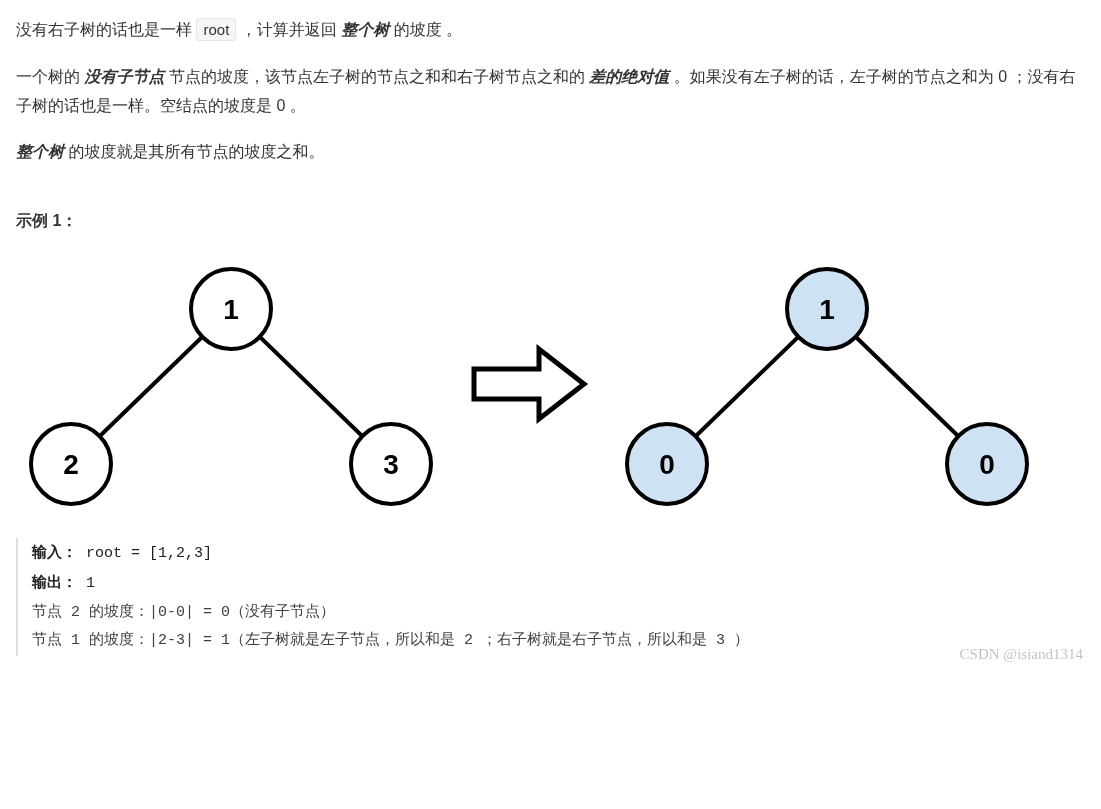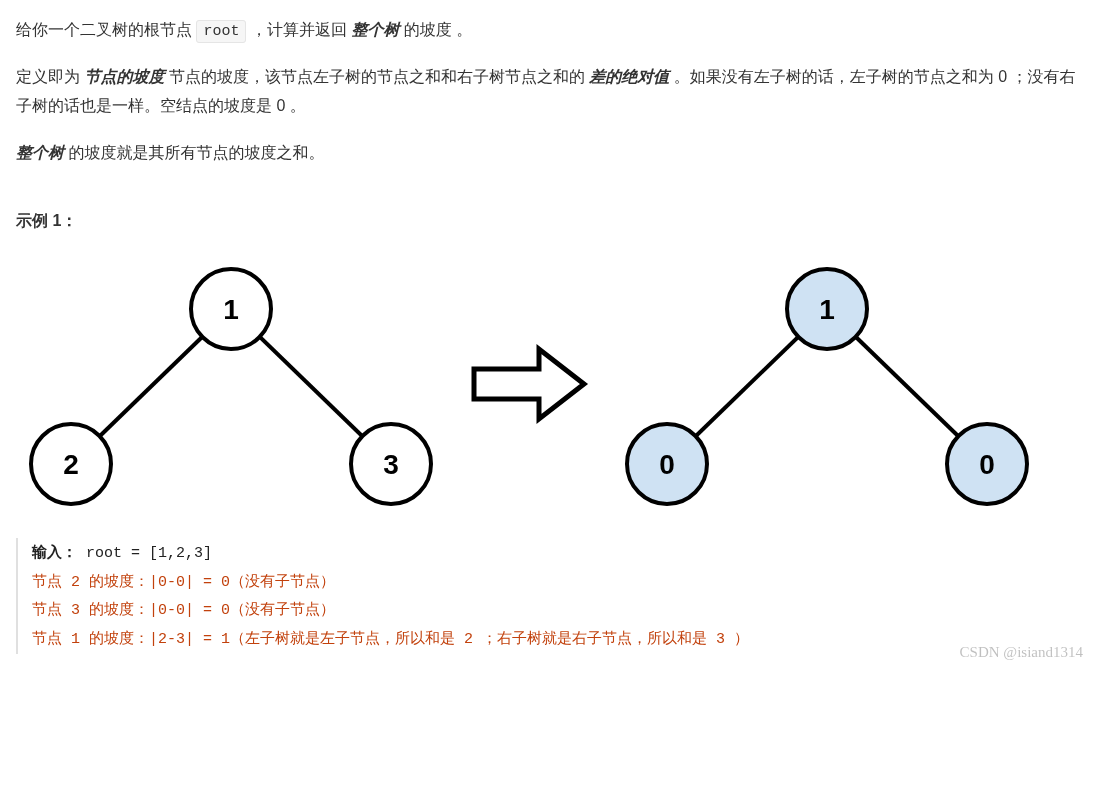"给你一个二叉树的根节点" span { text: 给你一个二叉树的根节点 -> 没有右子树的话也是一样 }
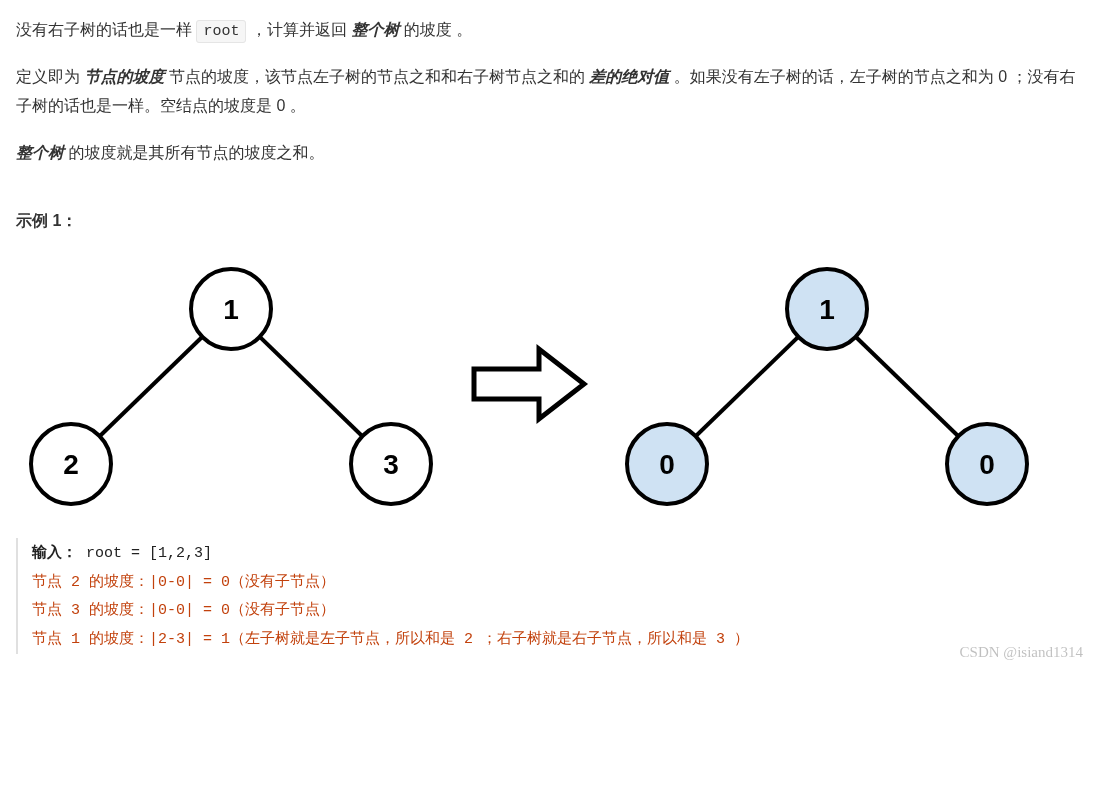"root" code.inline { font-family: Liberation Mono, monospace -> Liberation Sans, sans-serif }
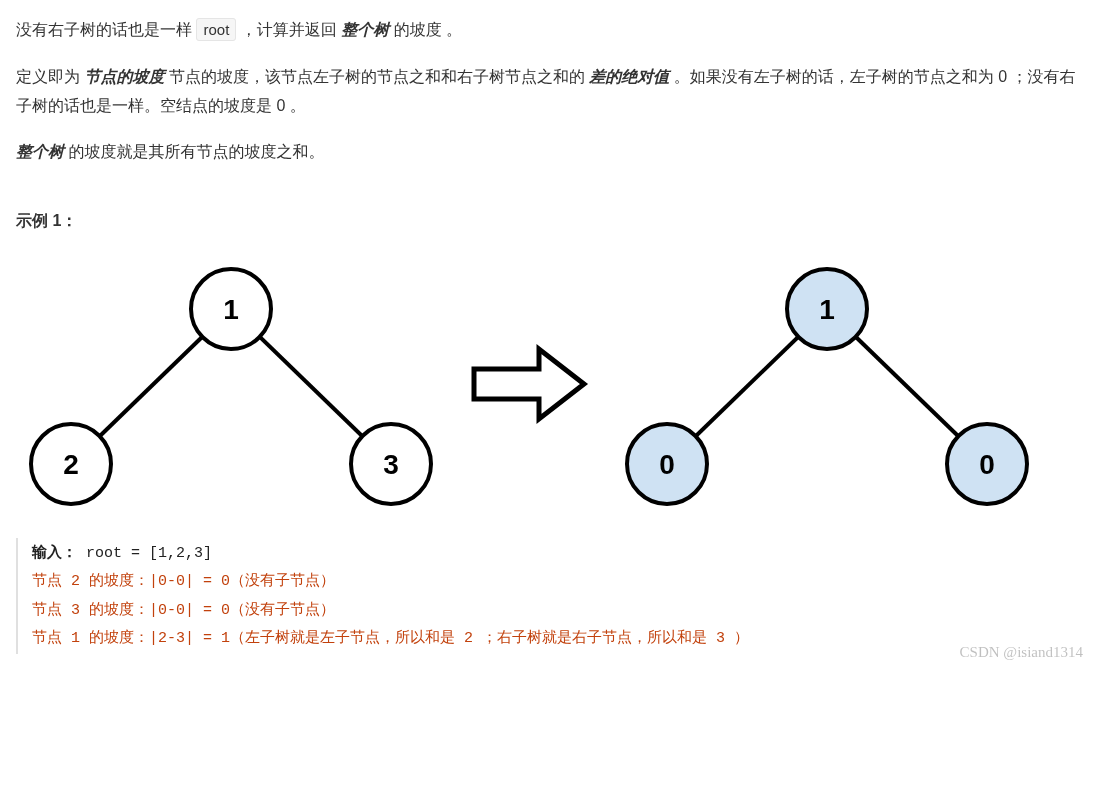"定义即为" span { text: 定义即为 -> 一个树的 }
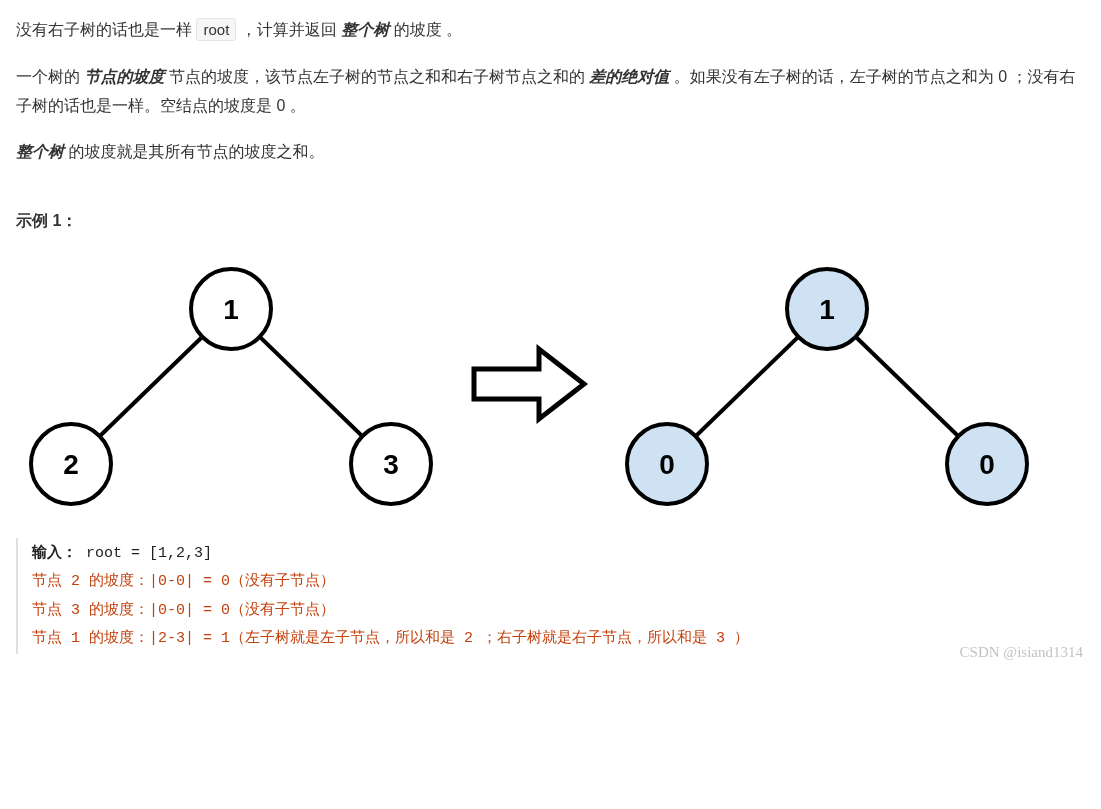"节点的坡度" b { text: 节点的坡度 -> 没有子节点 }
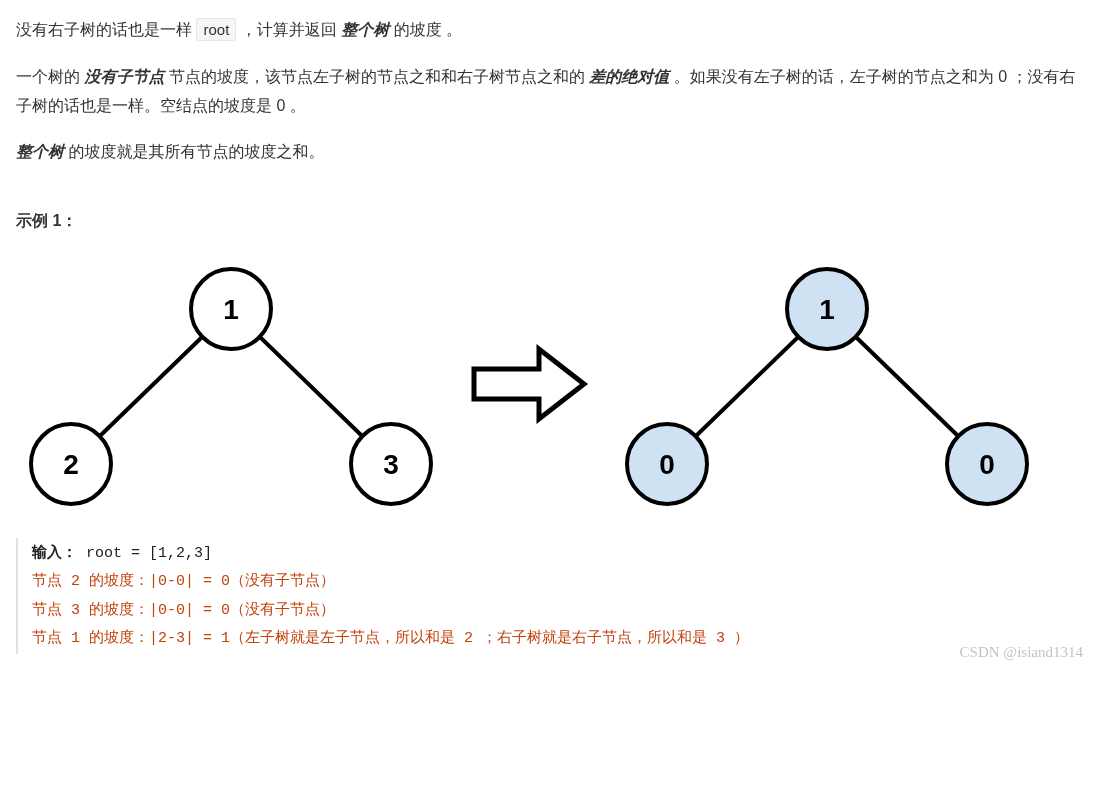"输出： 1" div { html: none -> <div> <span>输出：</span> <span>1</span> </div> }
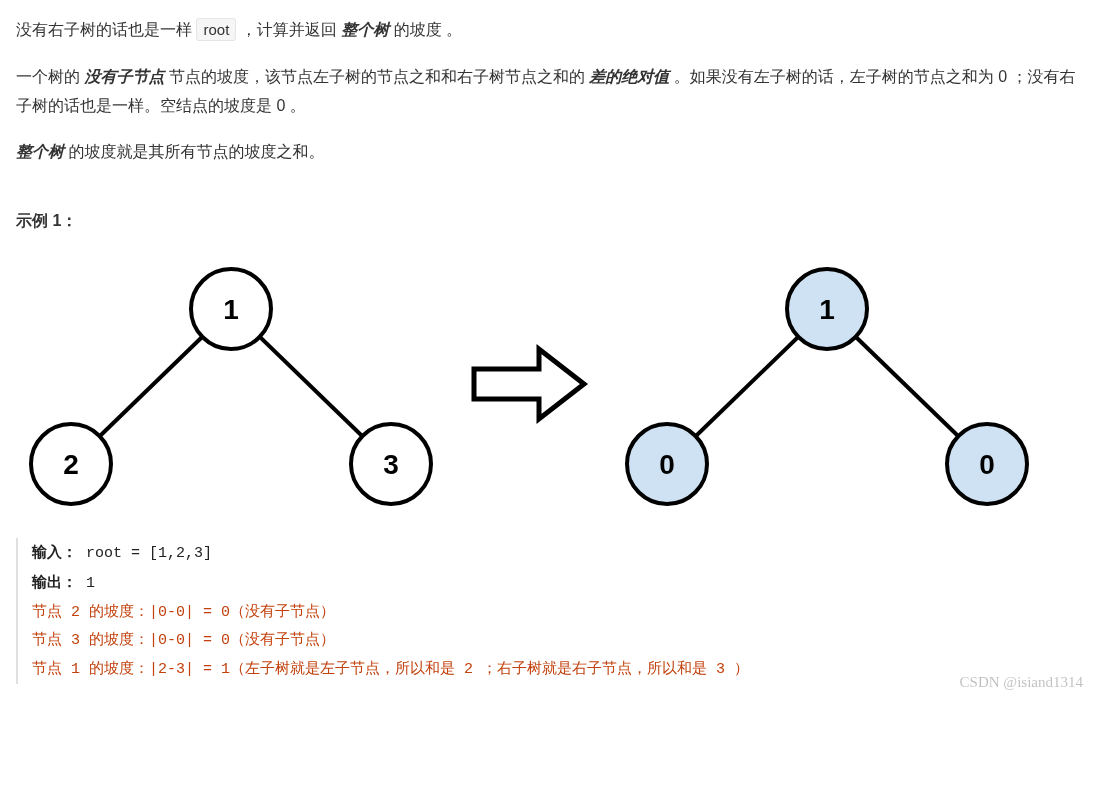"节点 2 的坡度：|0-0| = 0（没有子节点）" .example-block .fade { color: #c2410c -> #404040 }
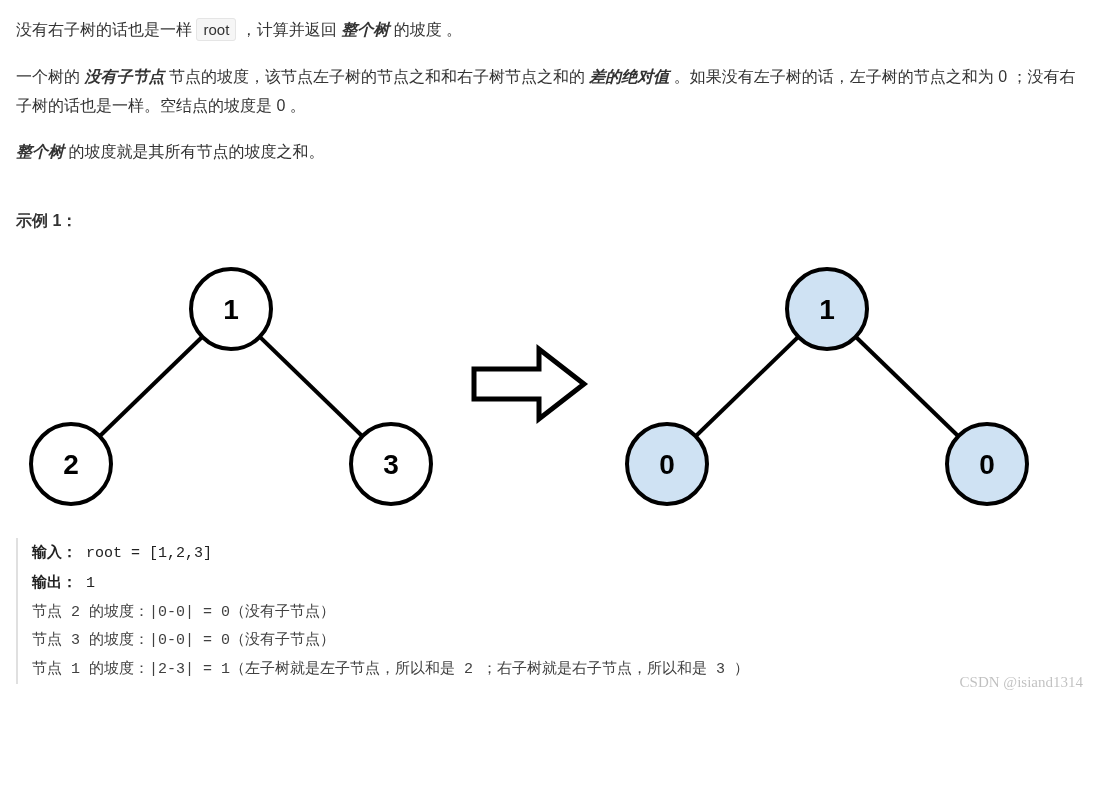"节点 3 的坡度：|0-0| = 0（没有子节点）" div.fade { html: <div>节点 3 的坡度：|0-0| = 0（没有子节点）</div> -> none }
